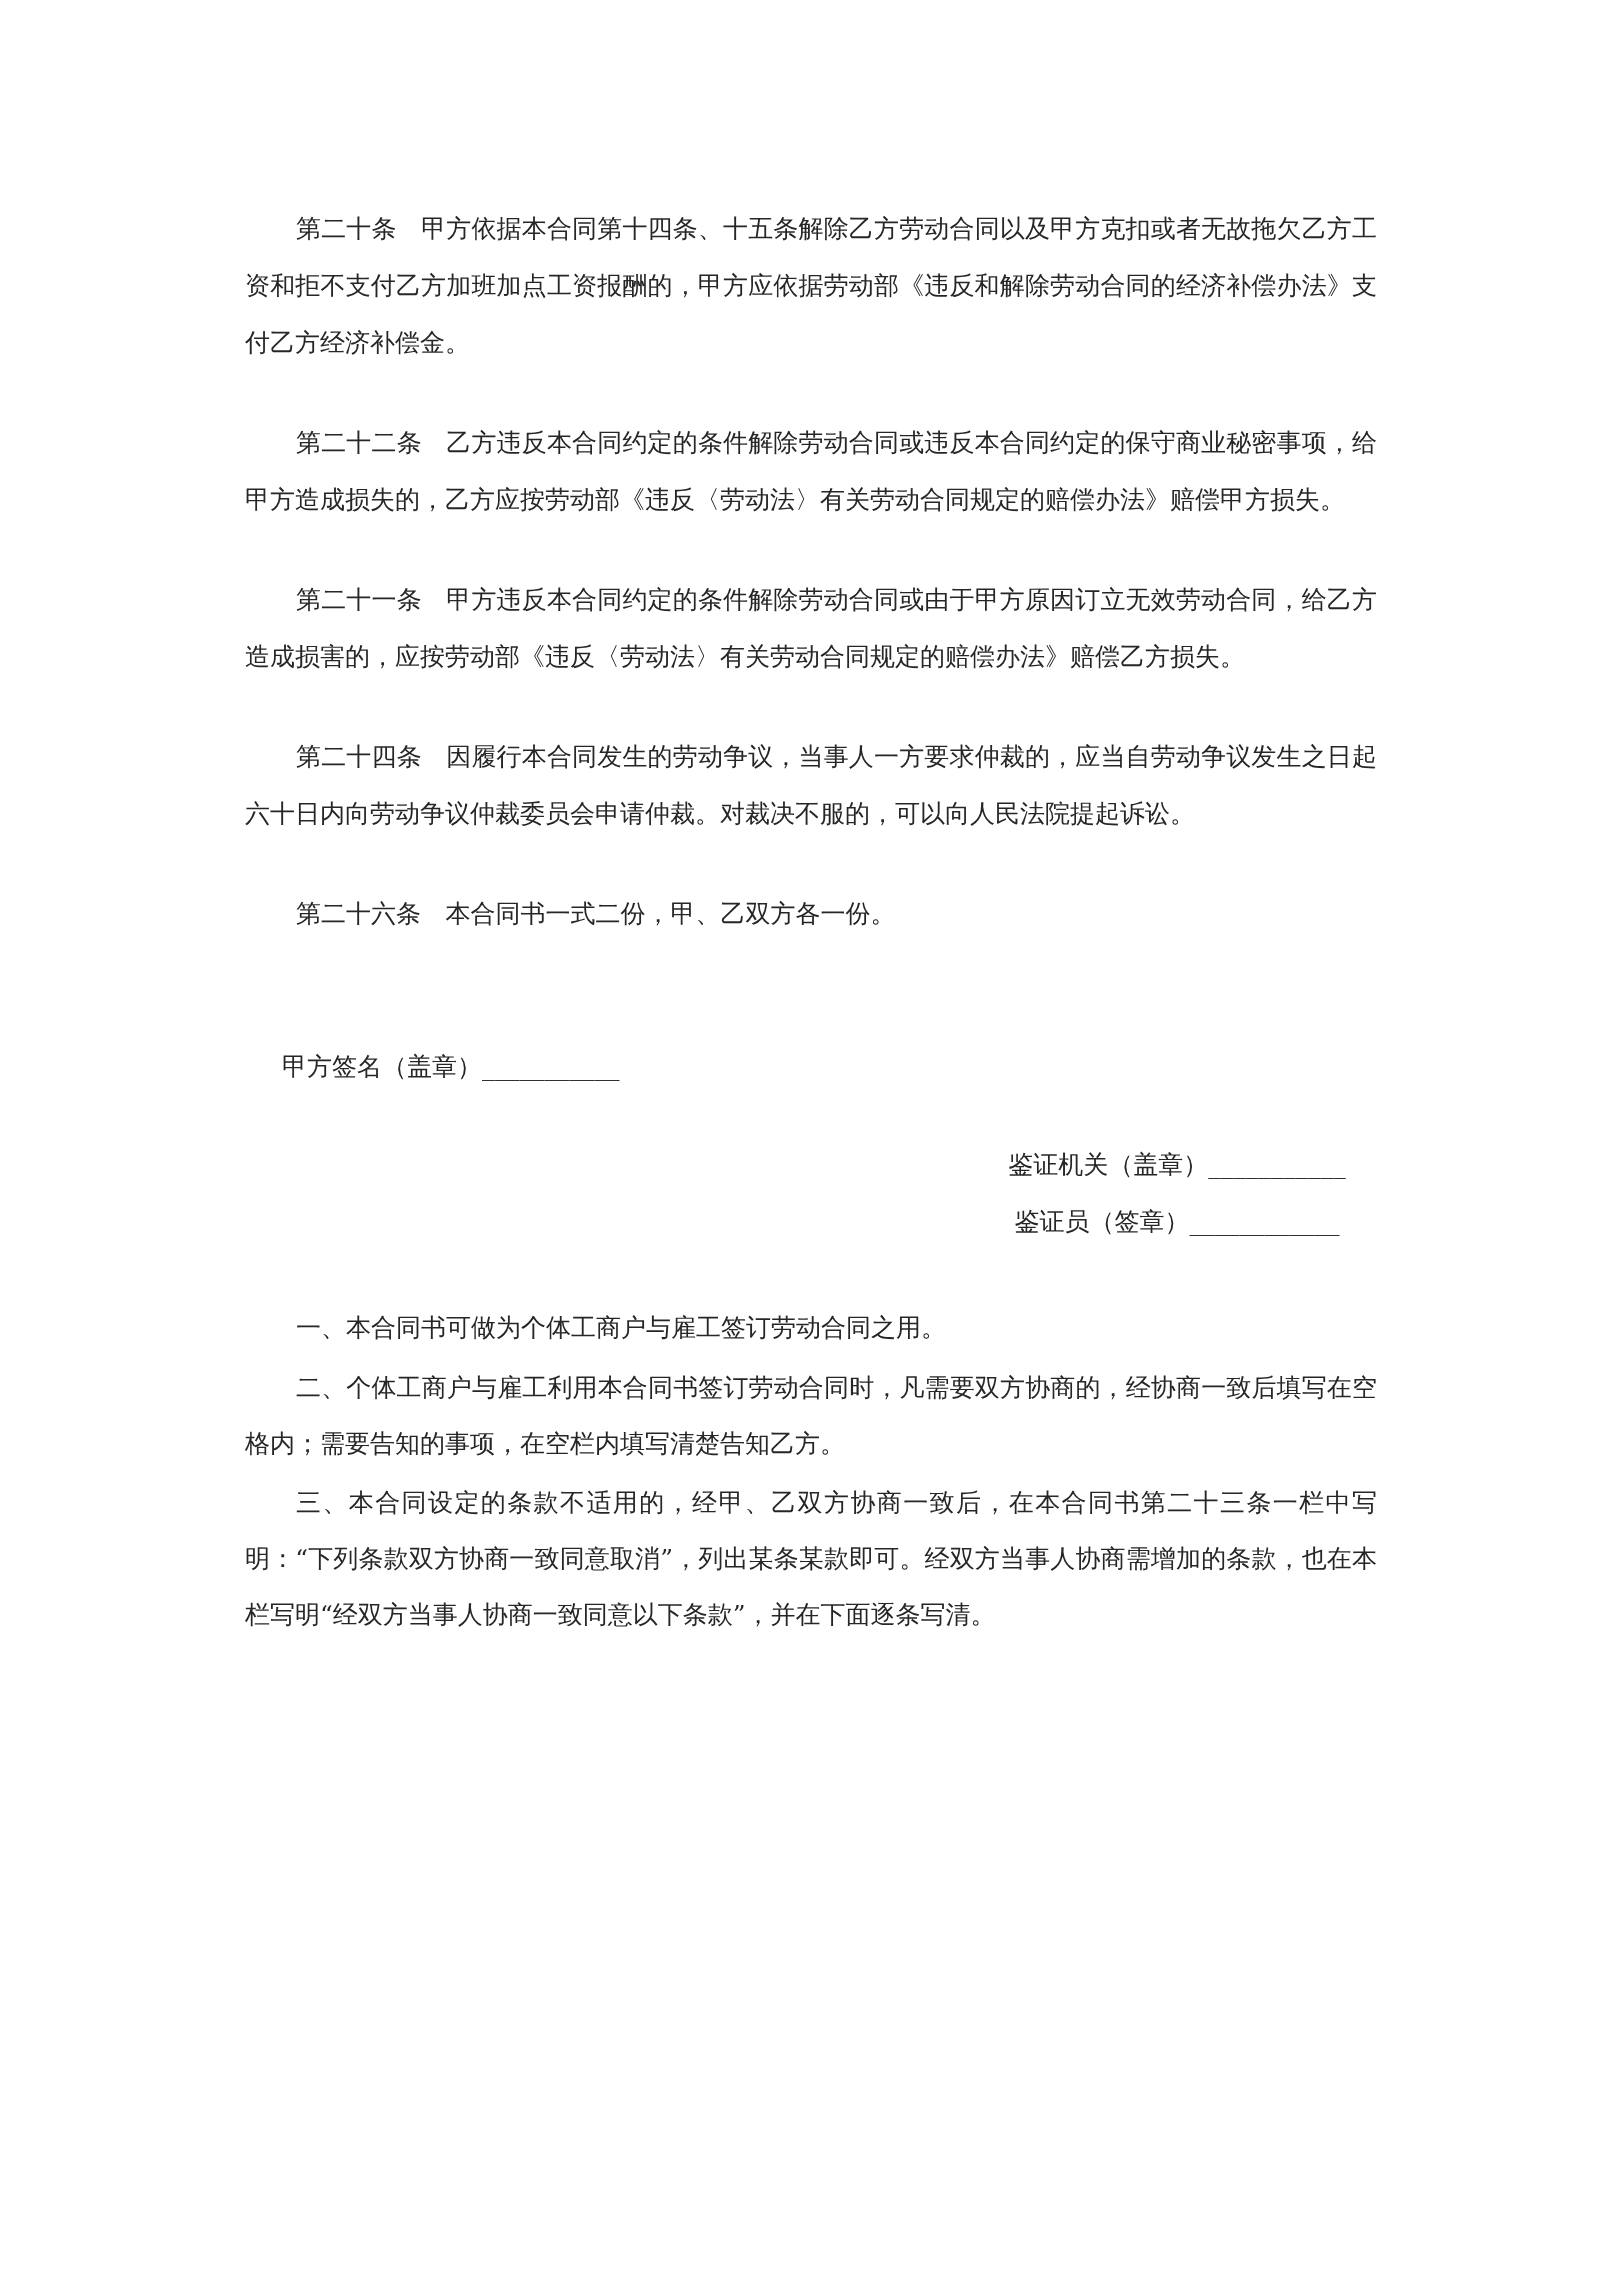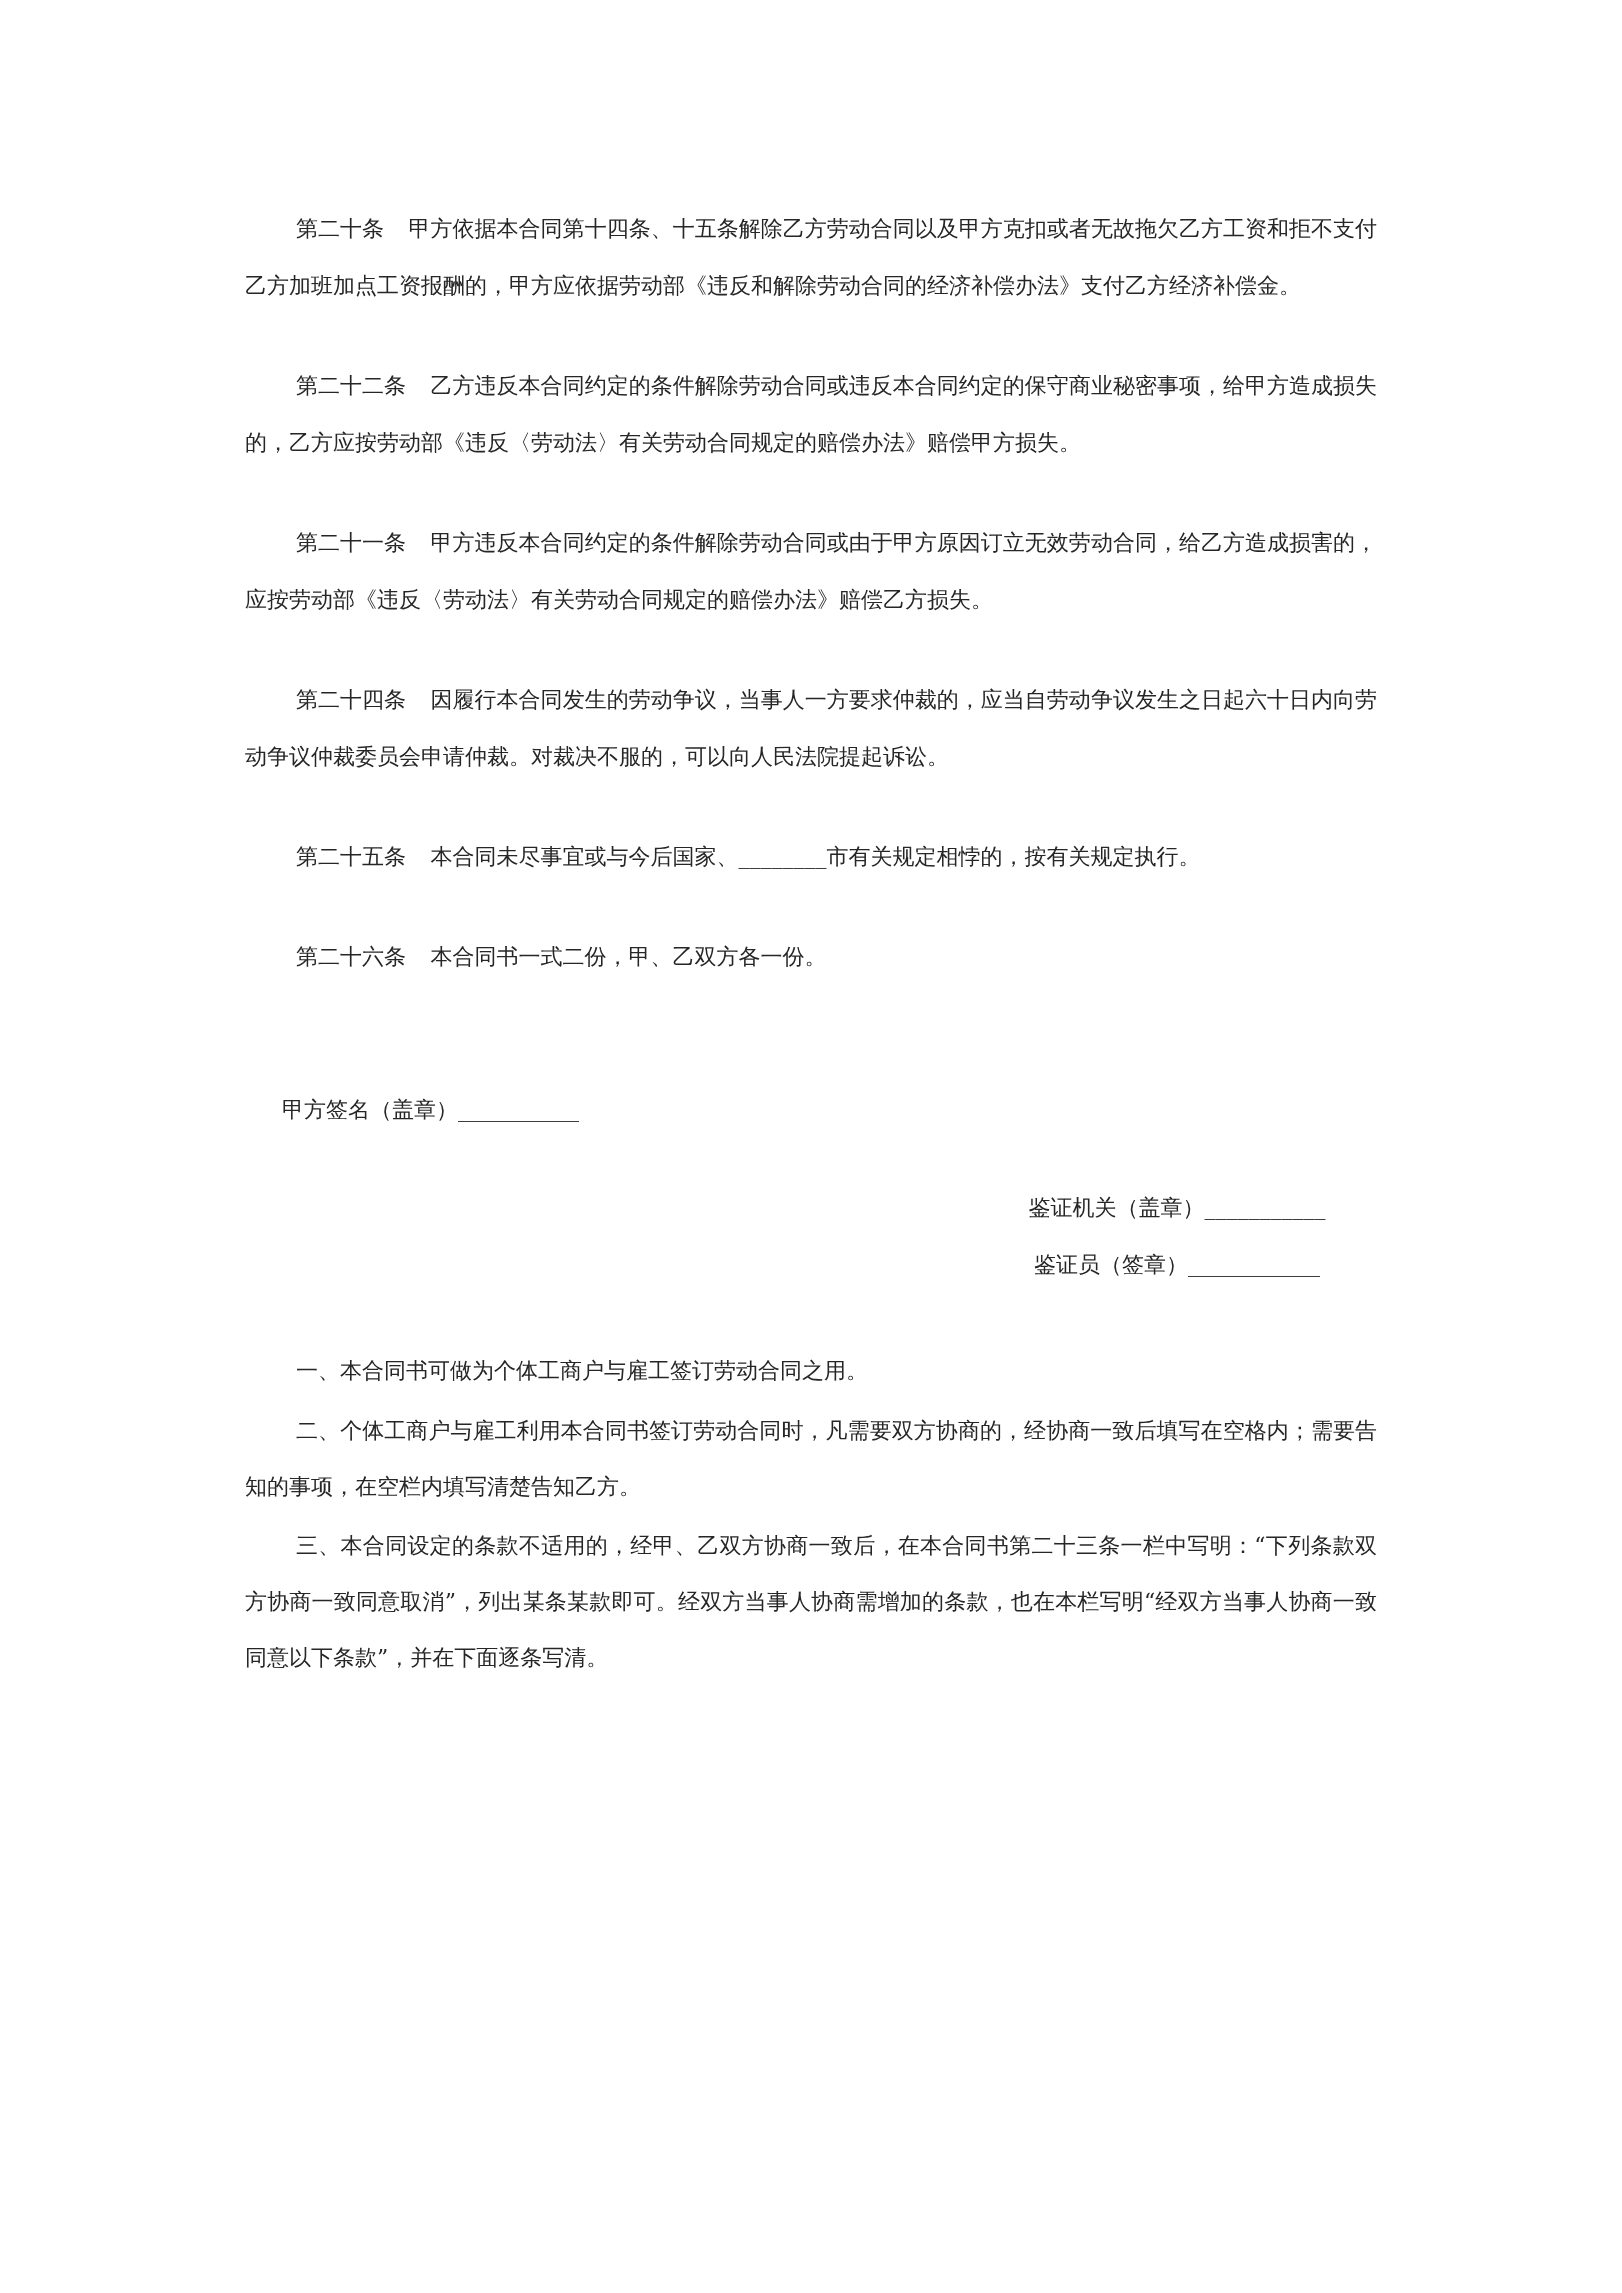"第二十条" .page { font-size: 22px -> 25px }
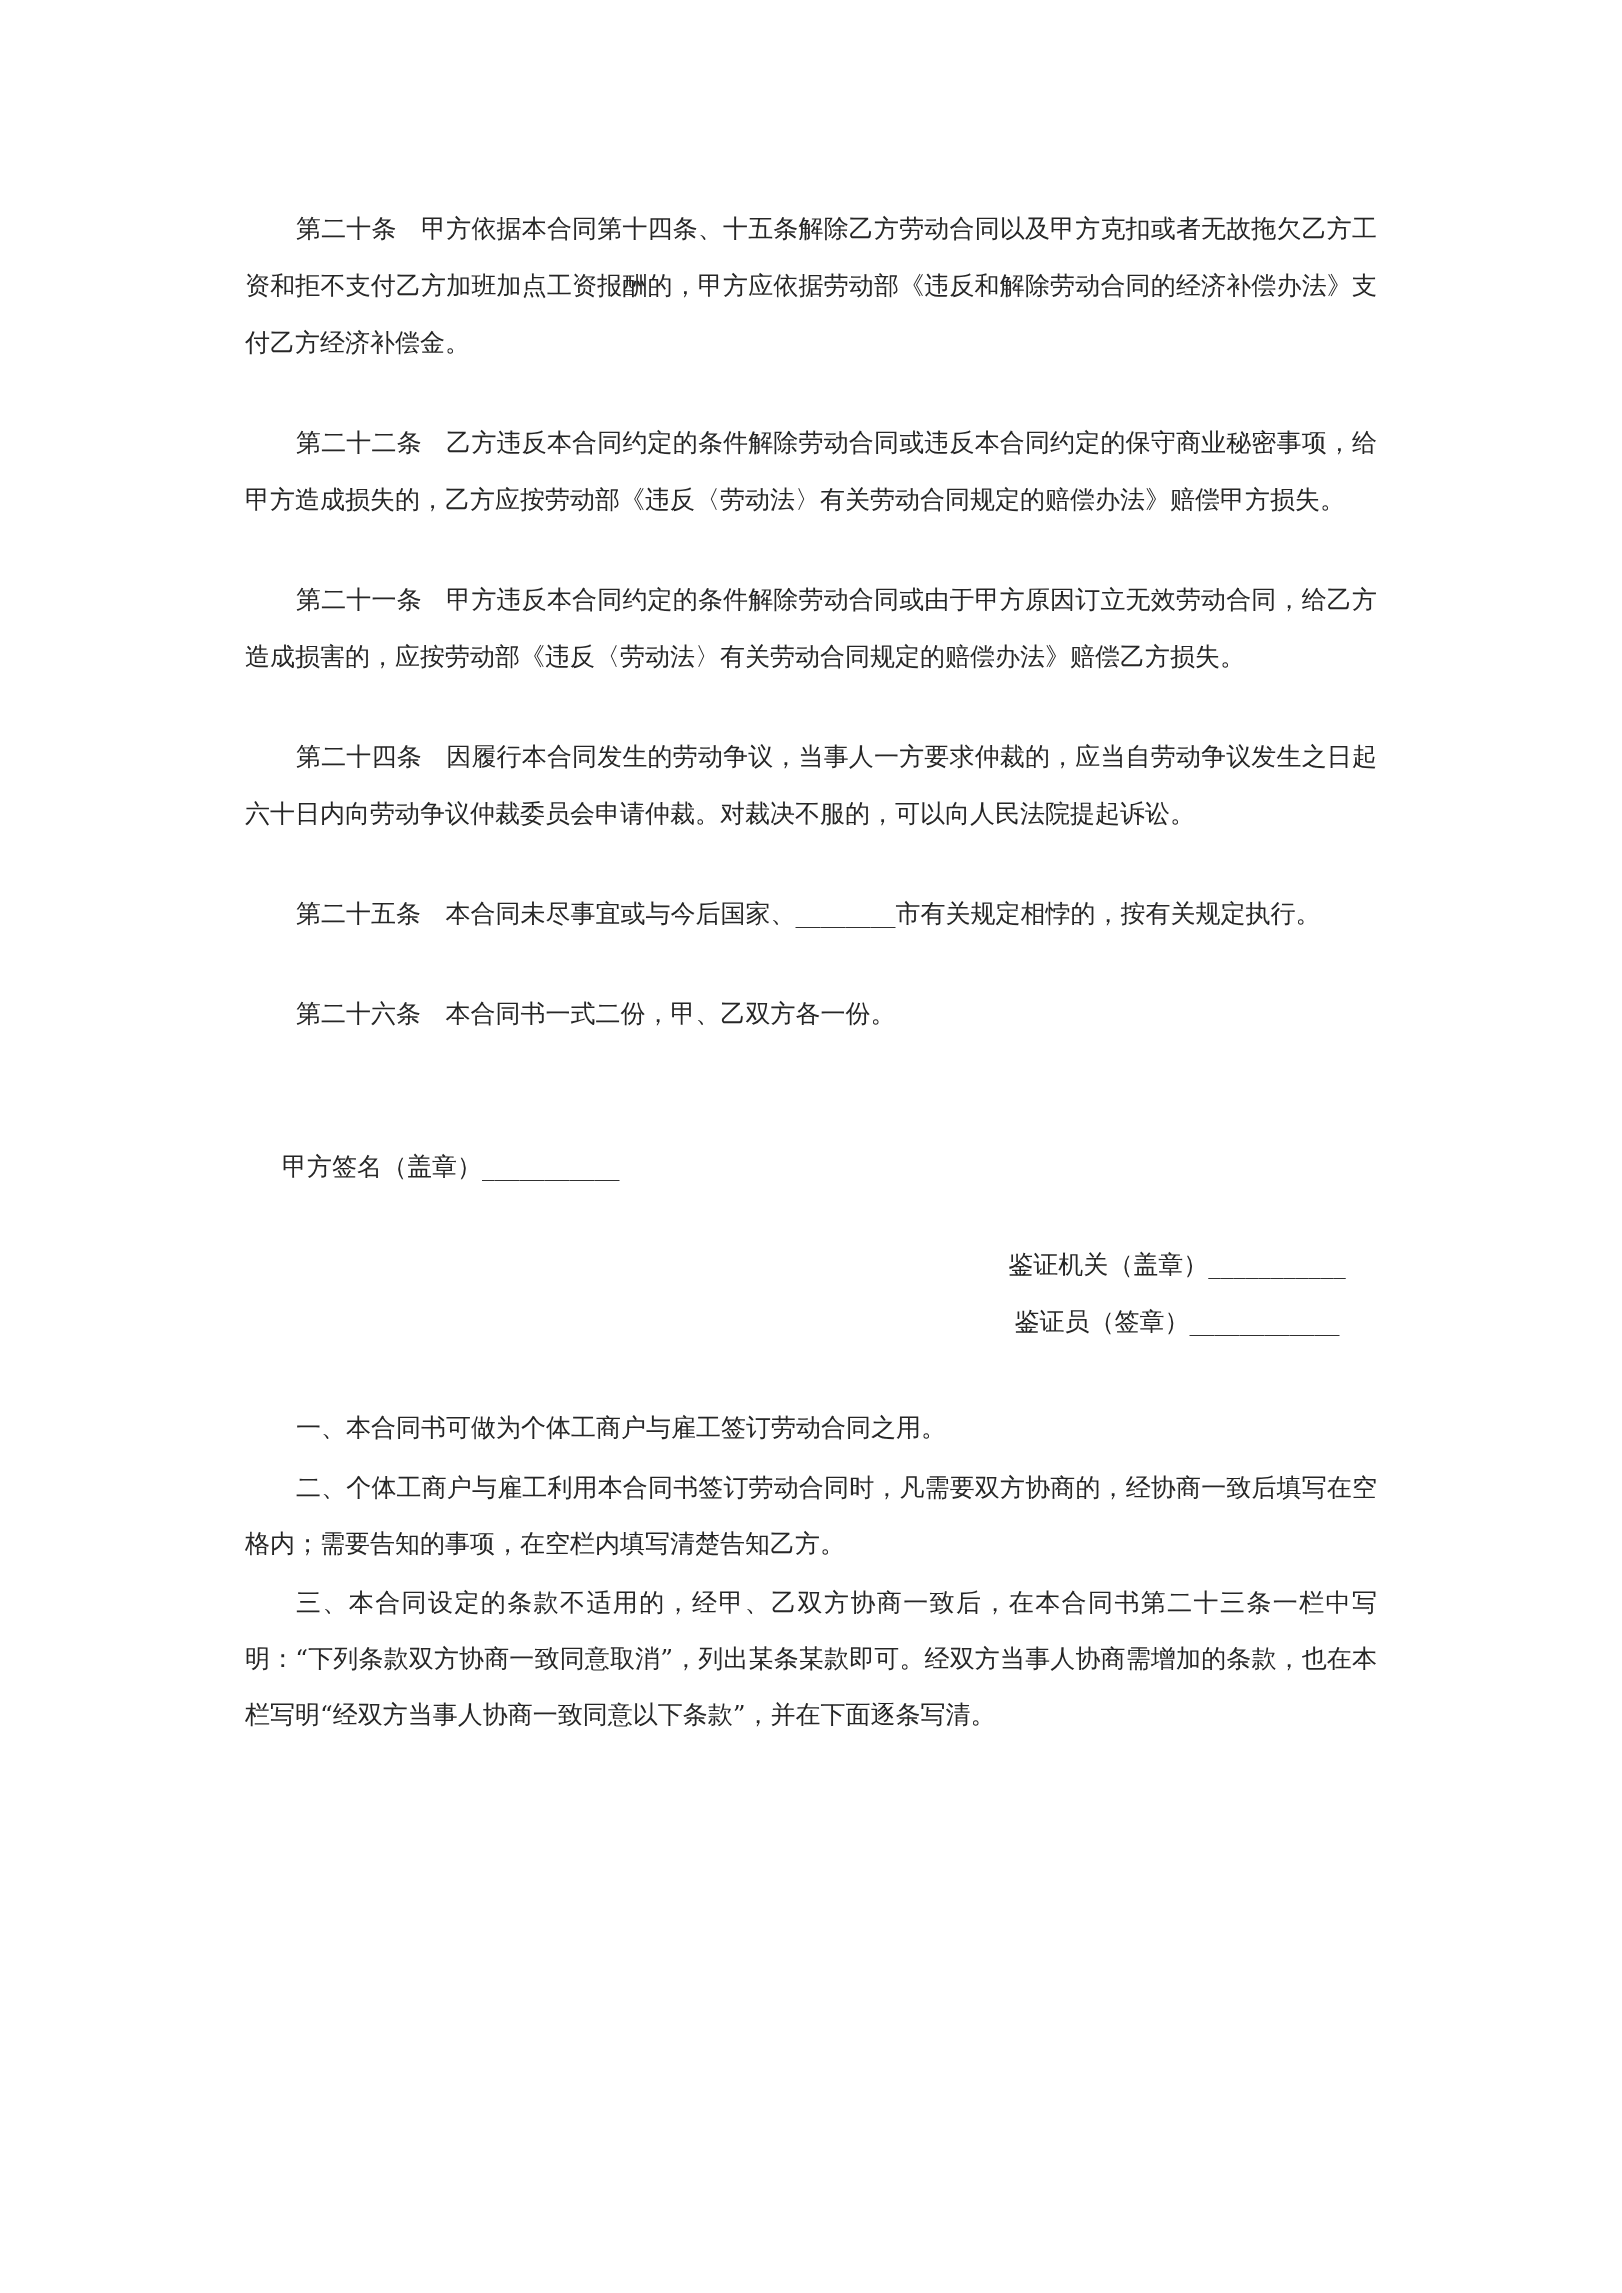"第二十五条" p.para { html: <p><span>第二十五条</span><span>本合同未尽事宜或与今后国家、________市有关规定相悖的，按有关规定执行。</span></p> -> none }
